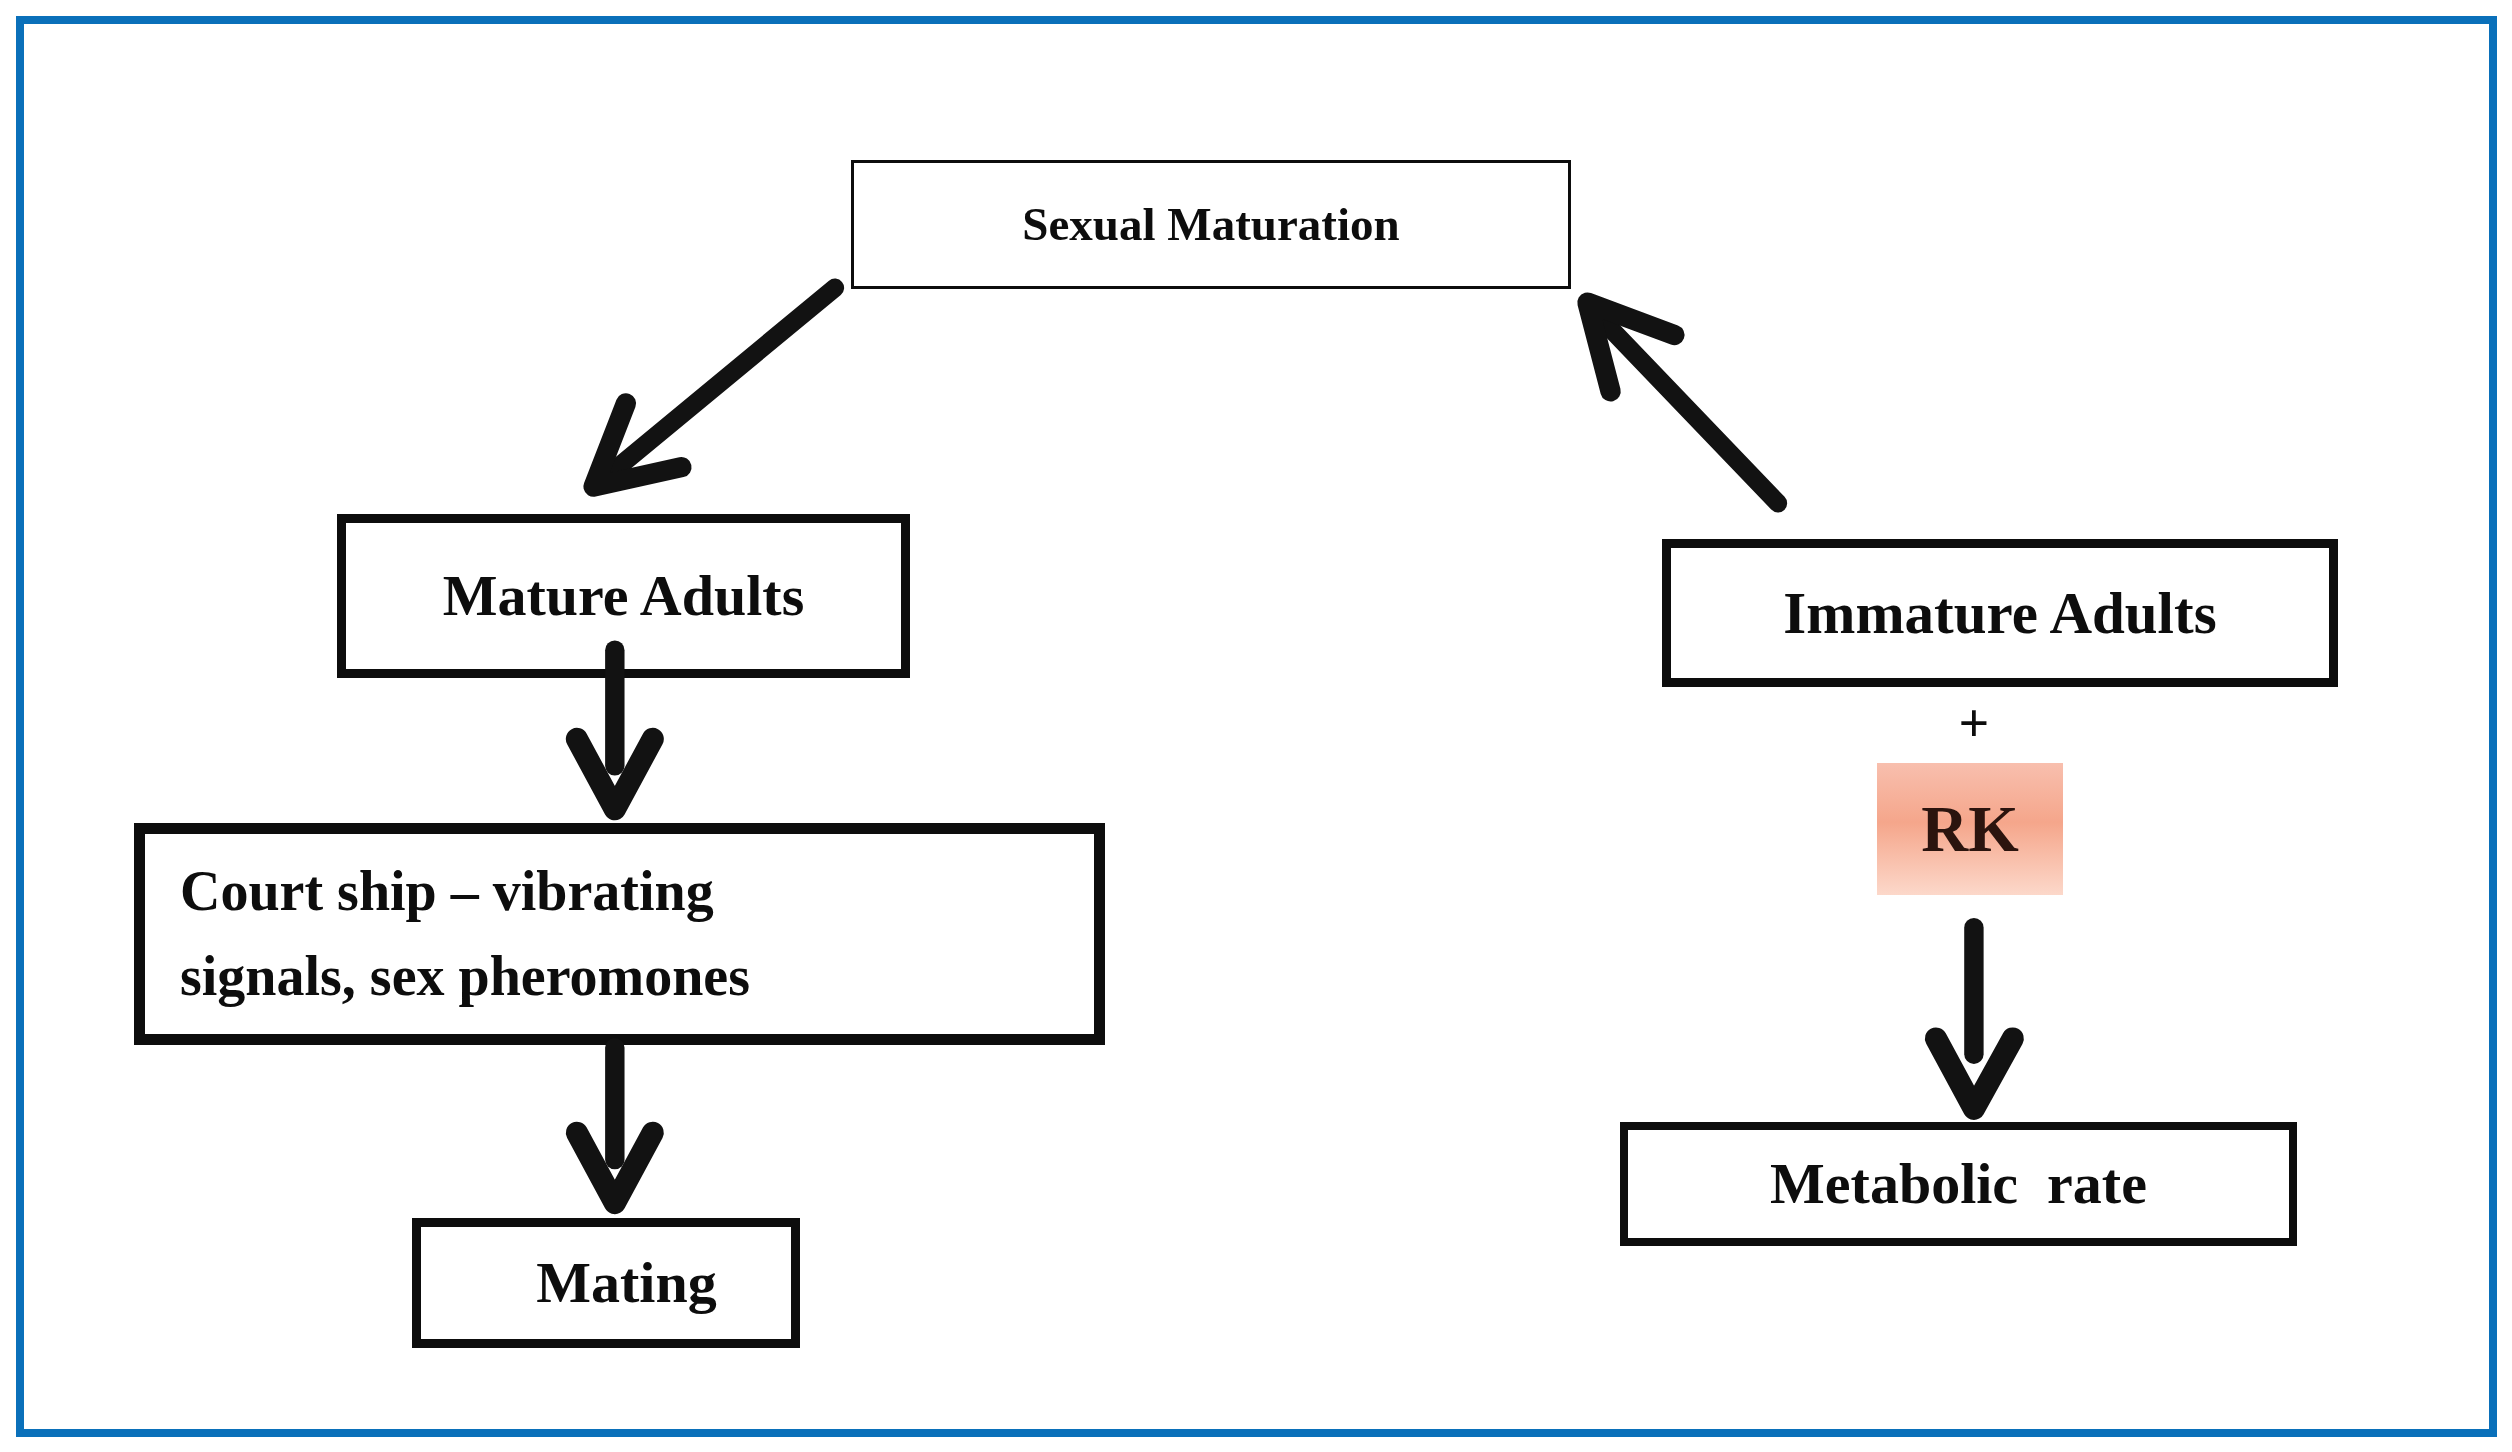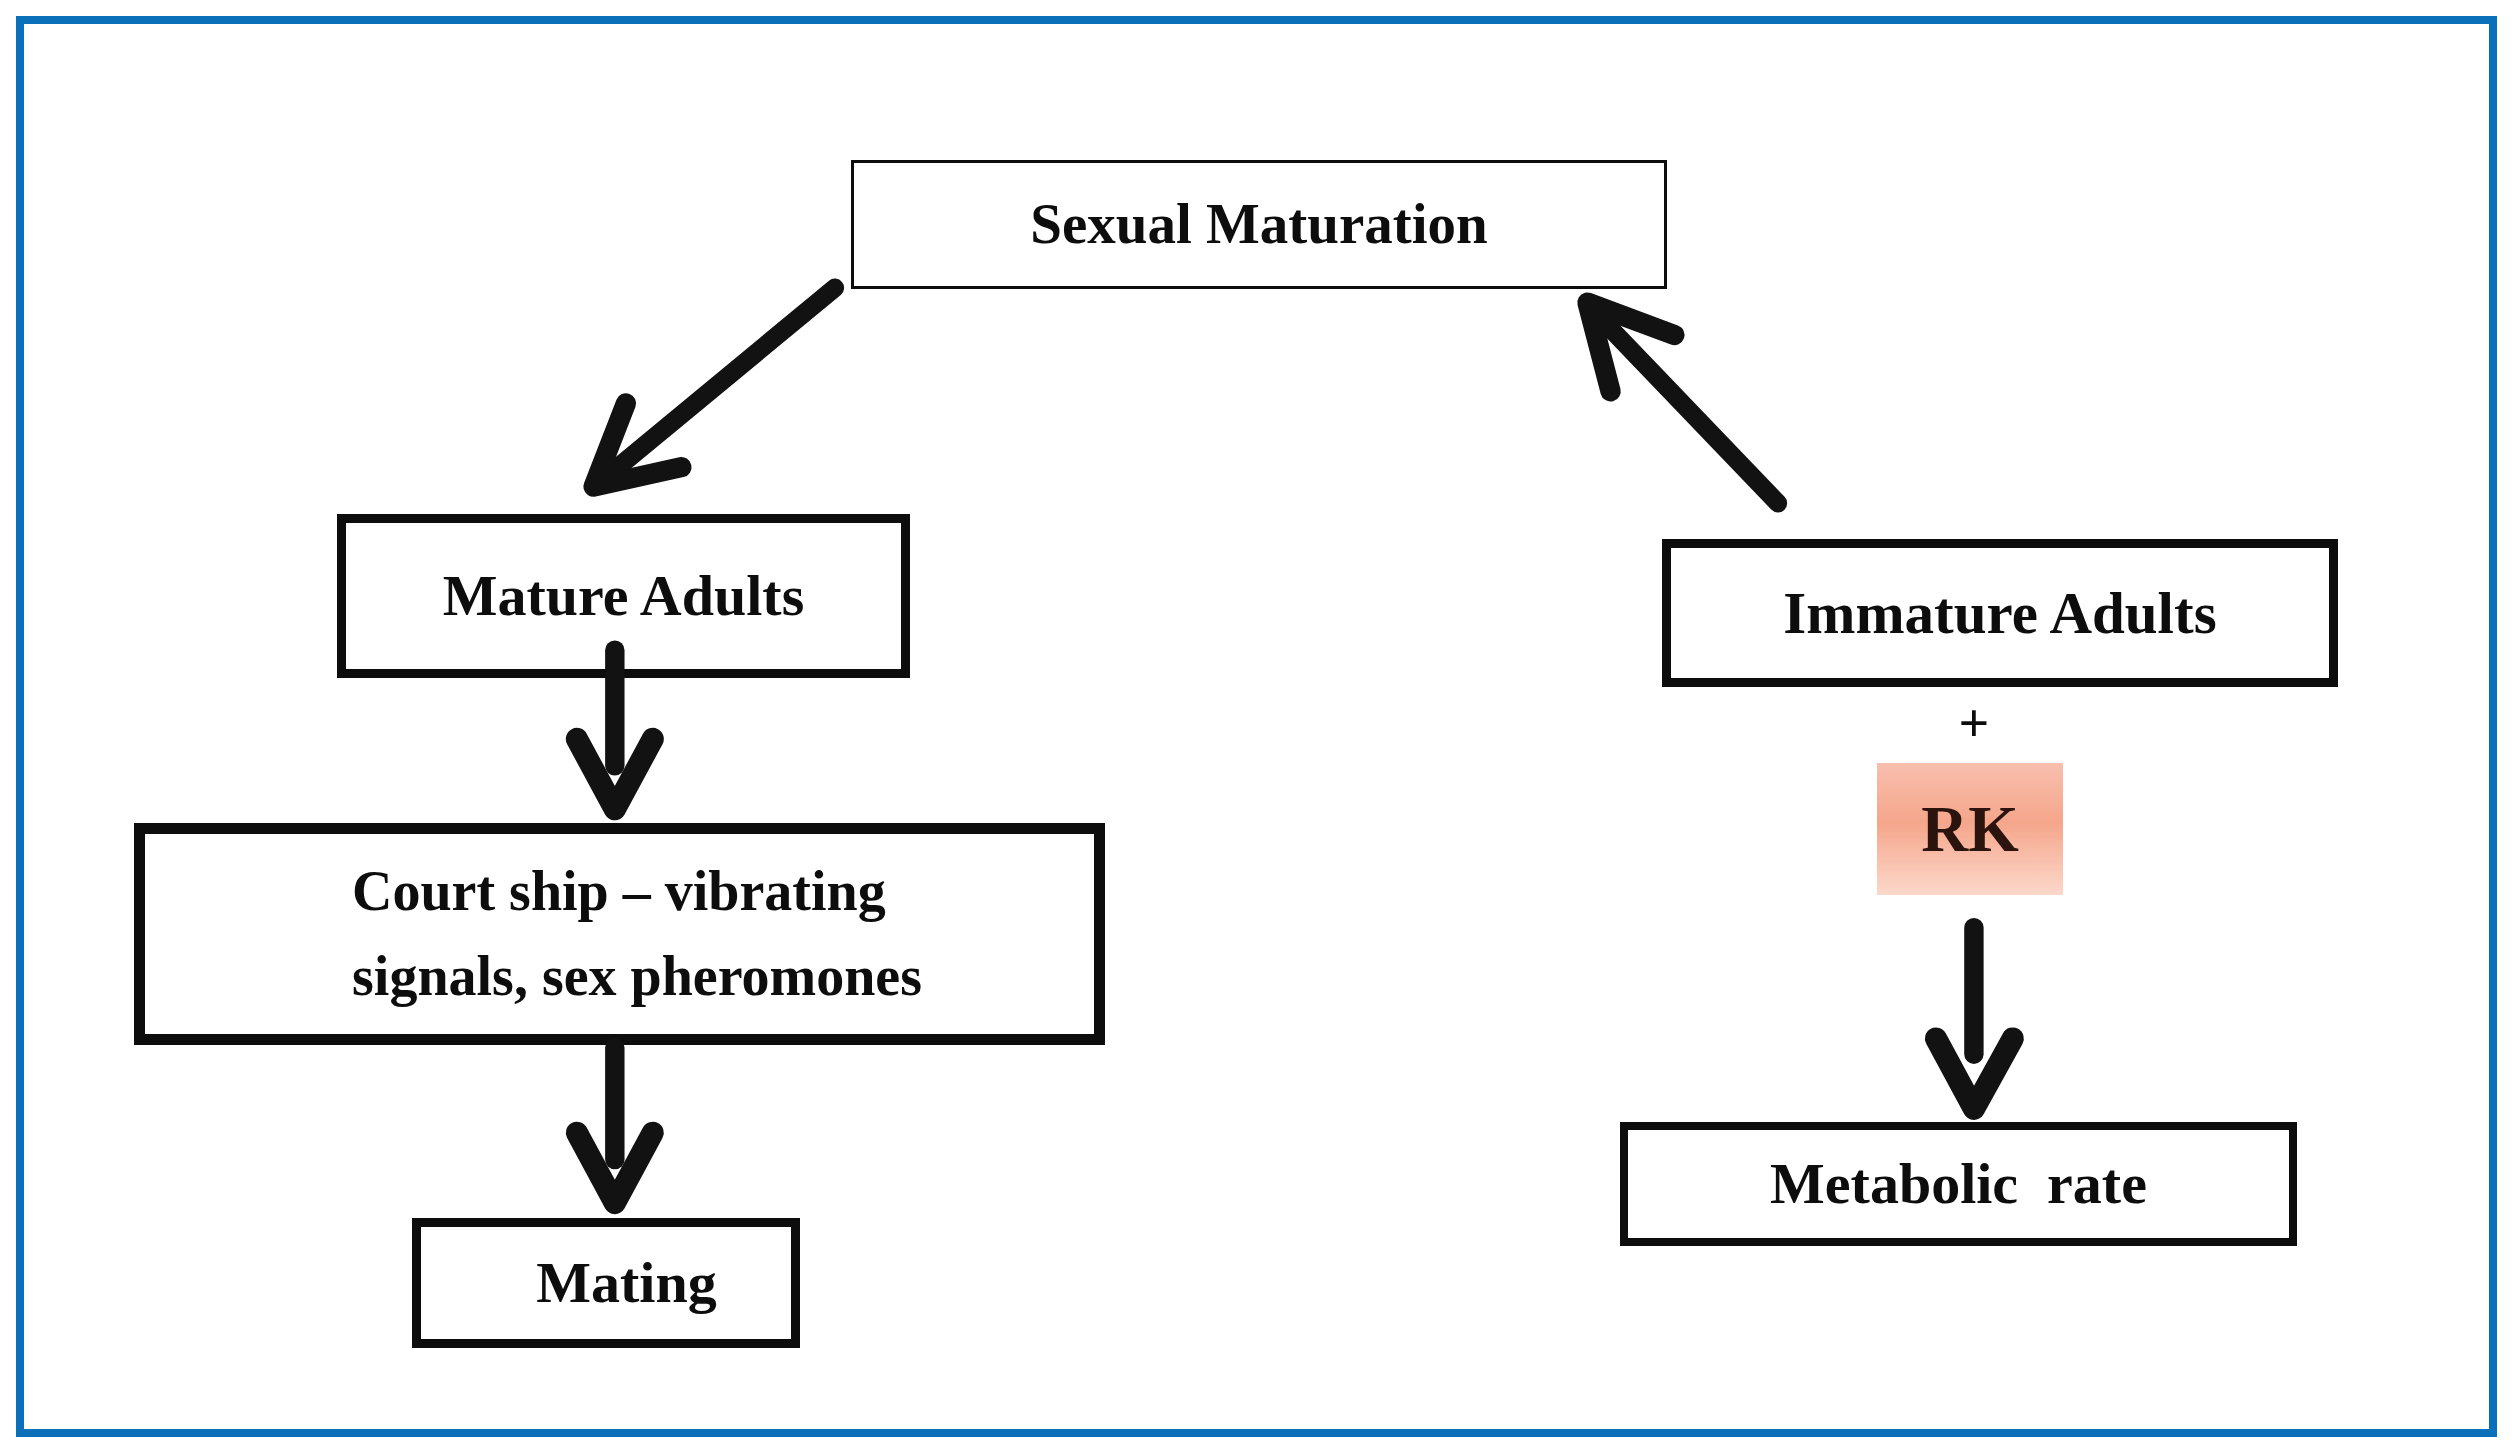"Sexual Maturation" .n-sexual { font-size: 57px -> 47px; width: 816px -> 720px }
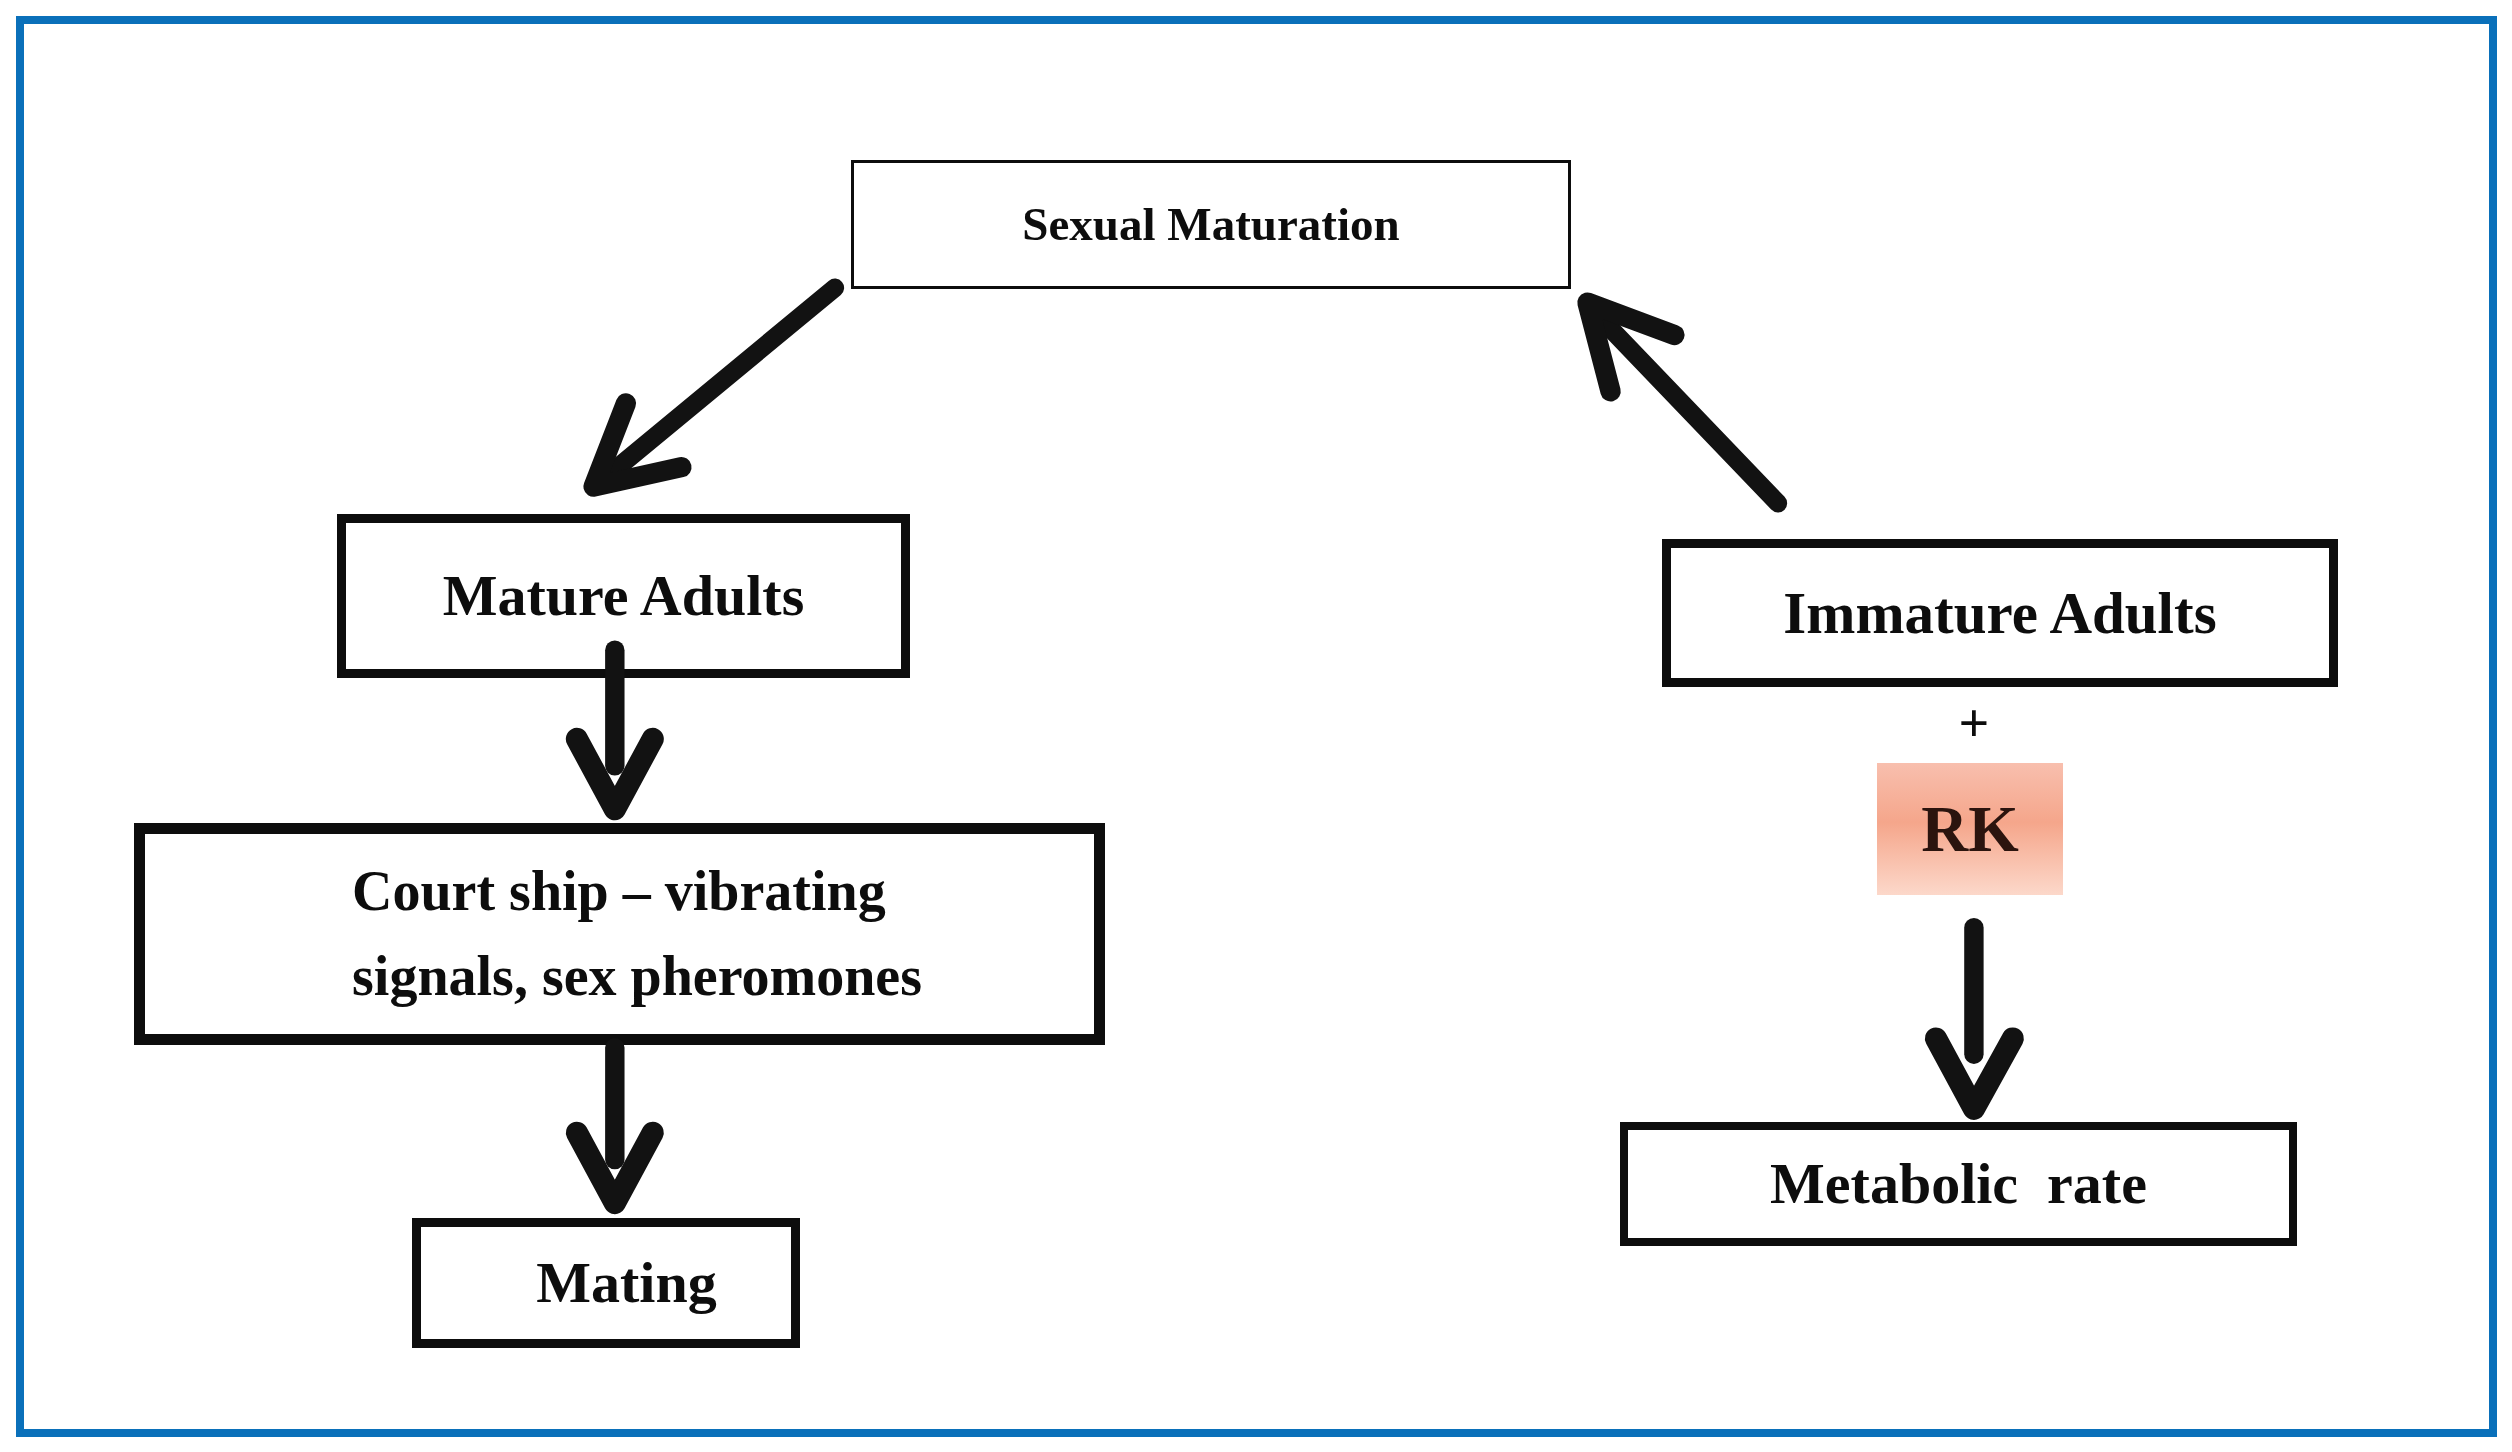"Court ship – vibrating" .n-court { justify-content: center -> flex-start }
